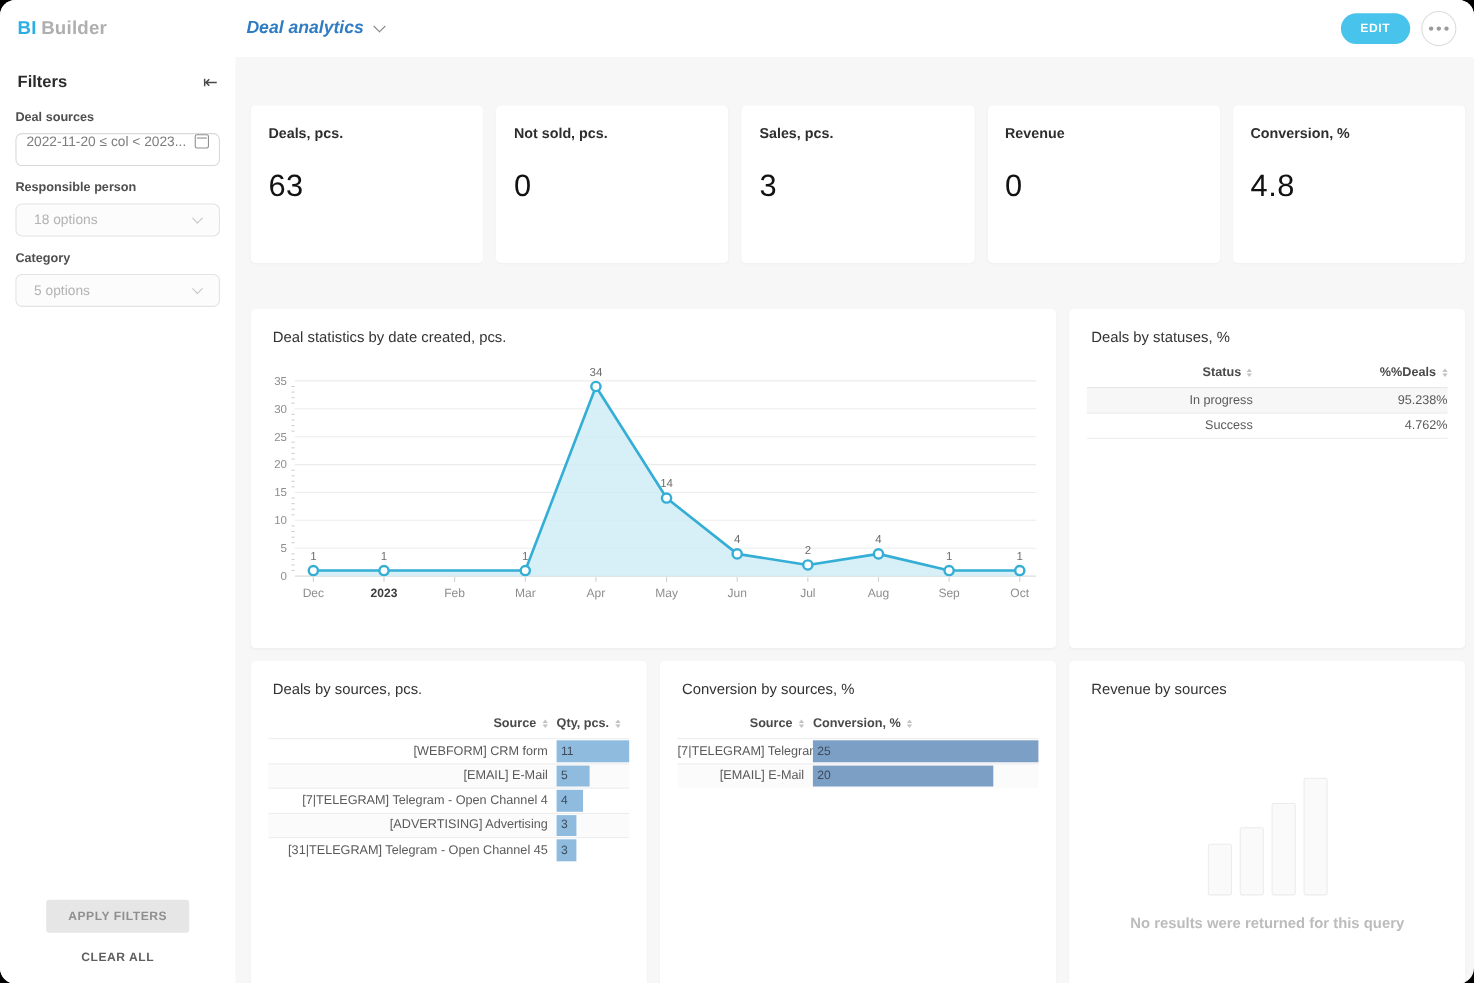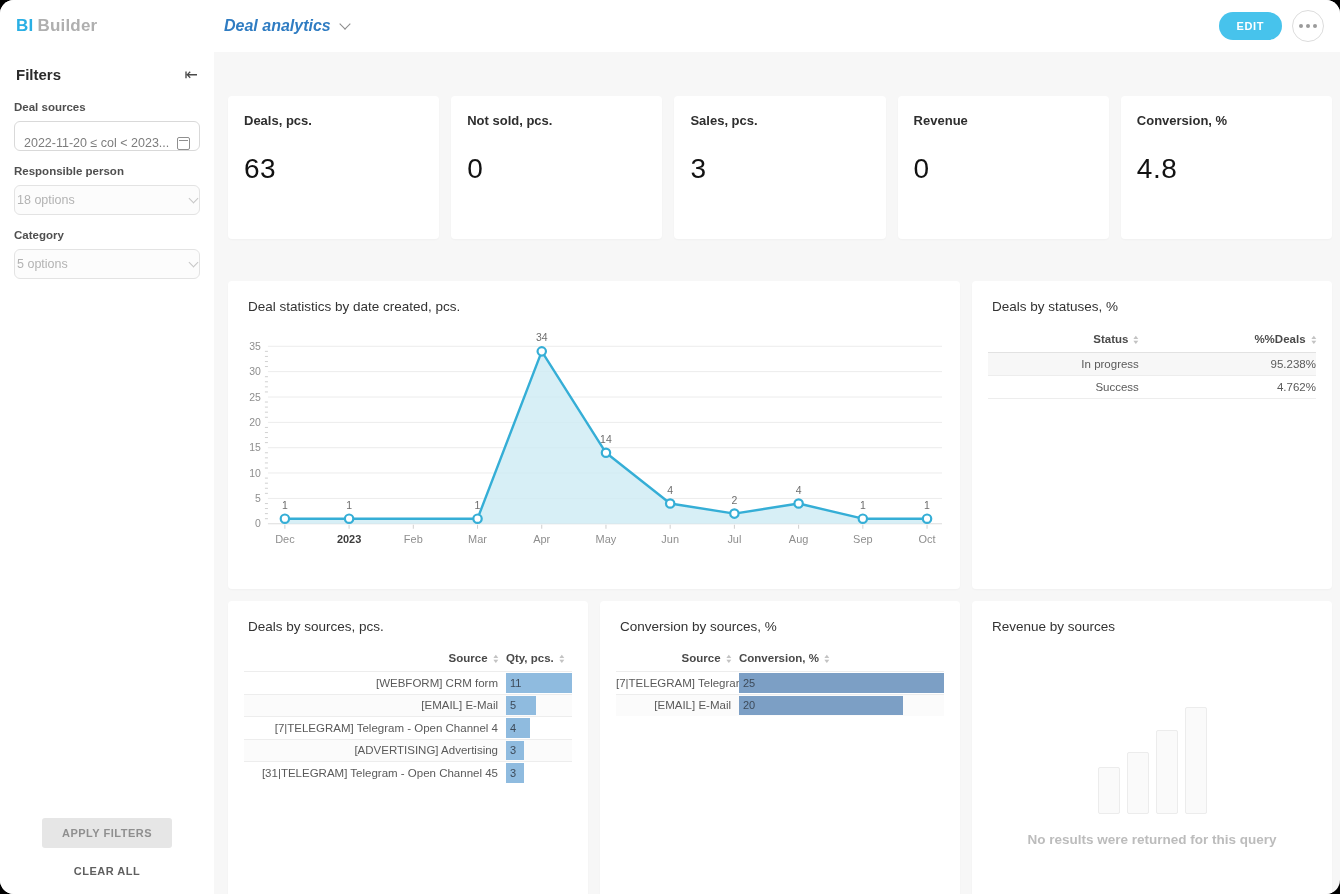"2022-11-20 ≤ col < 2023..." .f-input { align-items: flex-end -> flex-start }
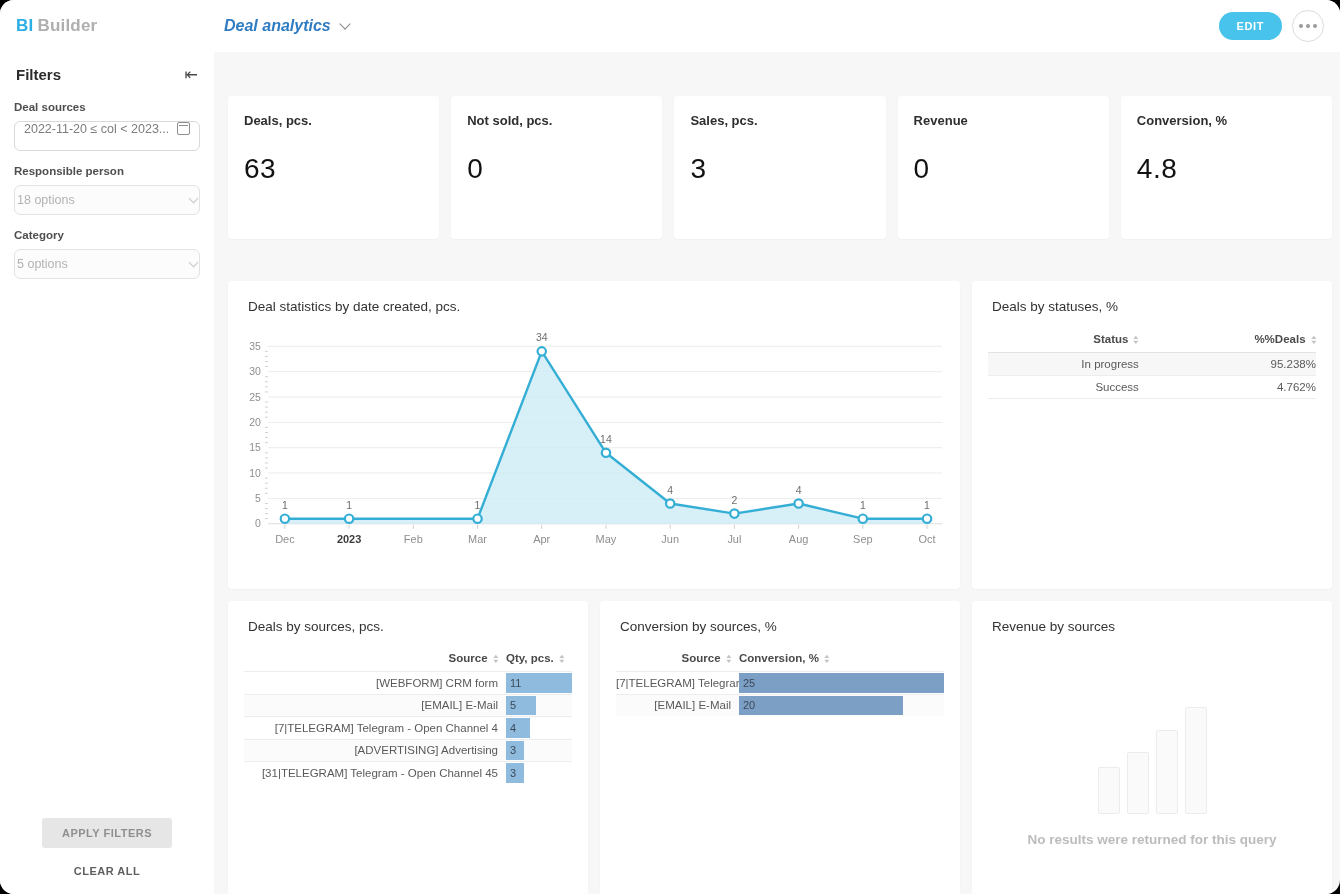"18 options" .f-select { padding: 0 2px -> 0 16px }
